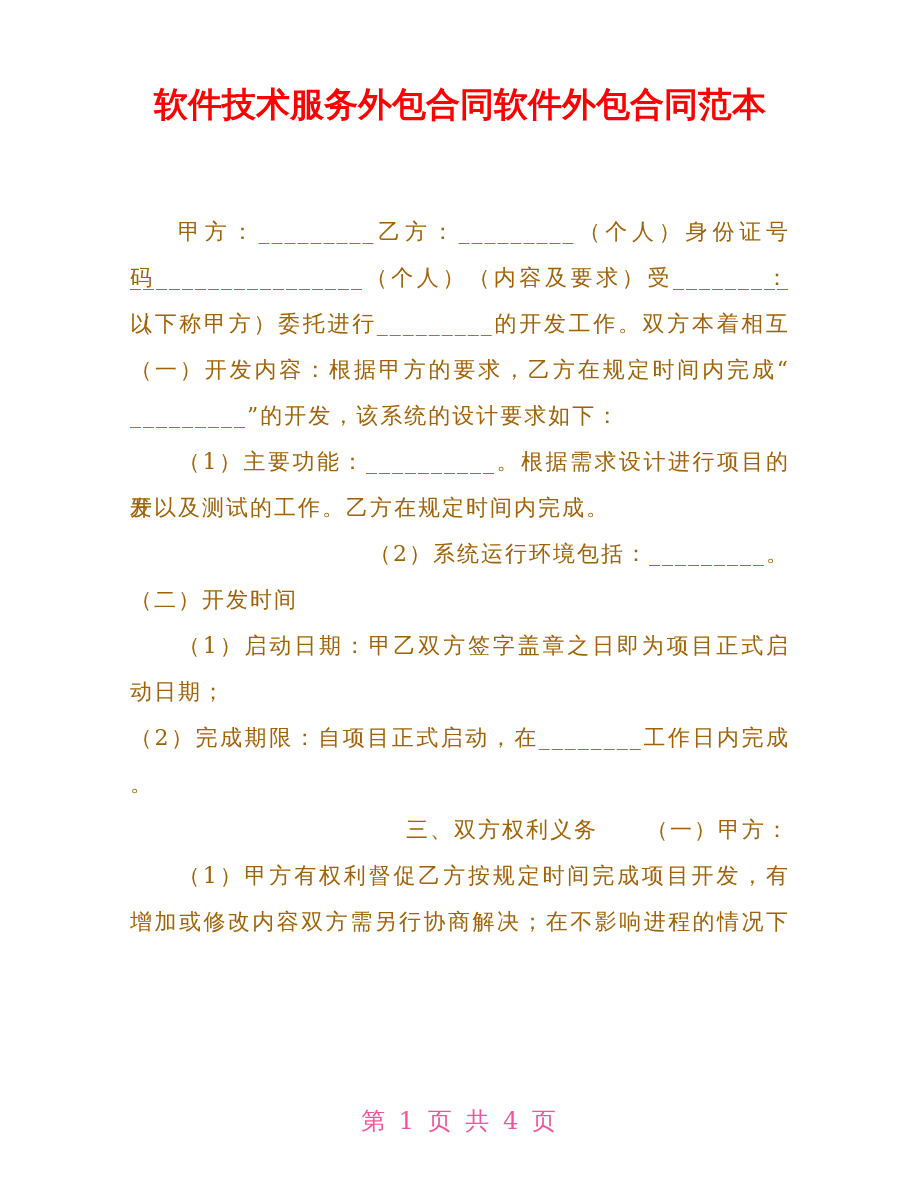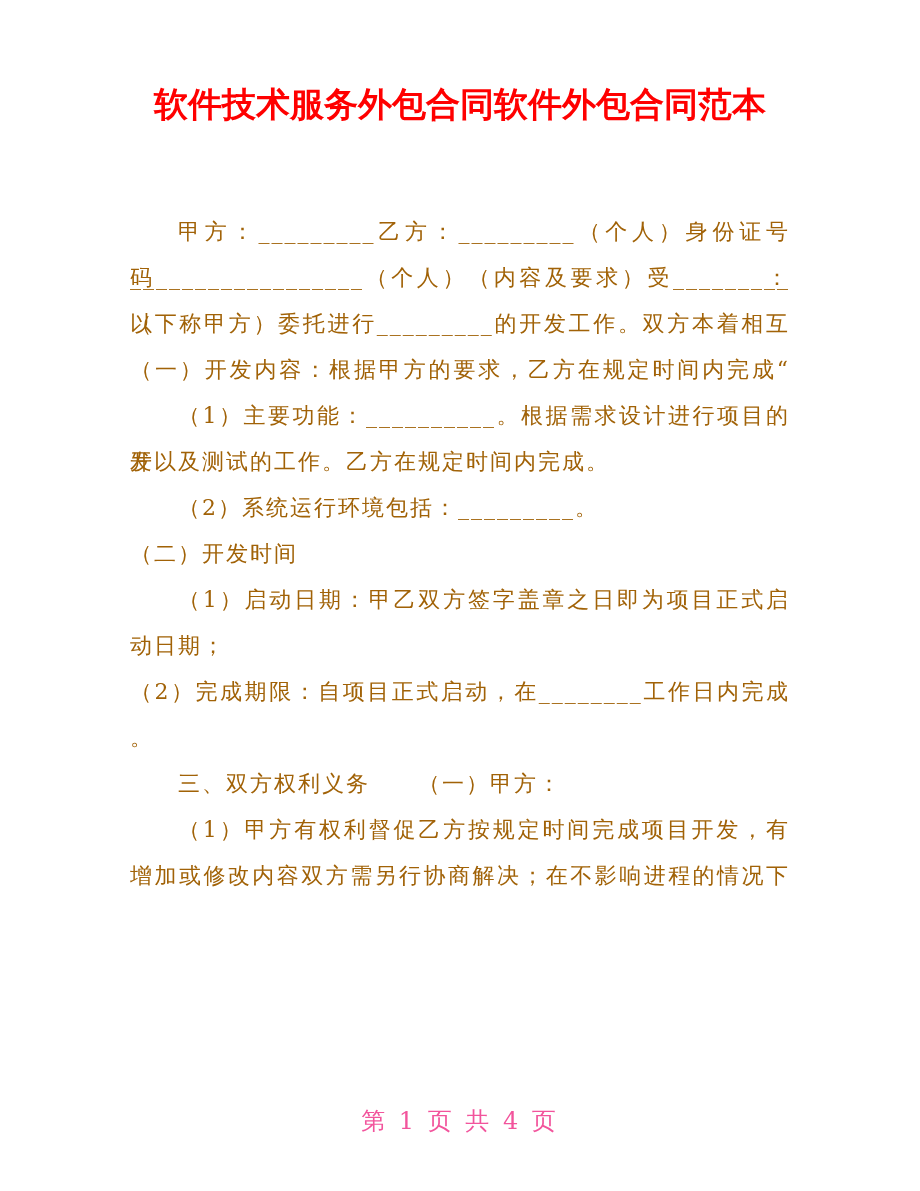"_________”的开发，该系统的设计要求如下：" div.line { html: none -> <div>_________”的开发，该系统的设计要求如下：</div> }
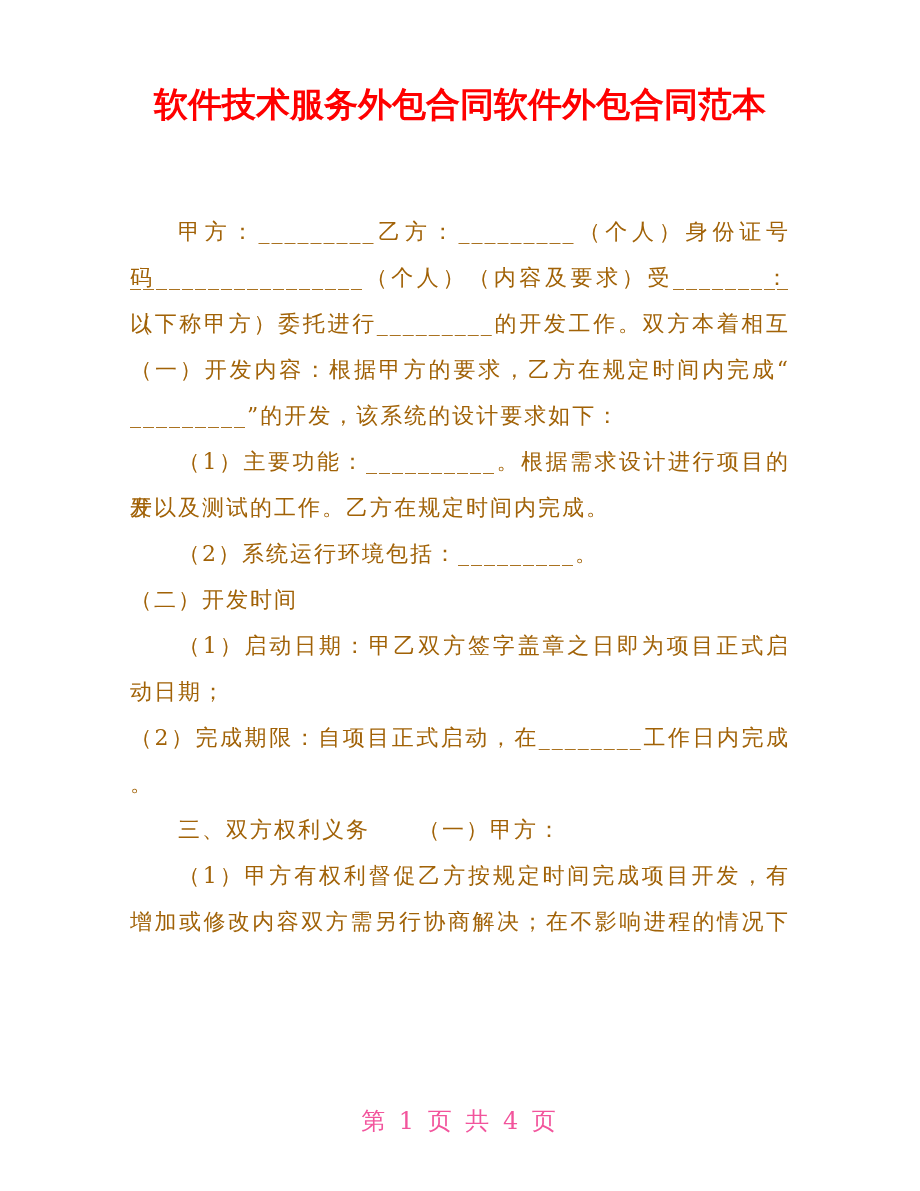"（2）系统运行环境包括：_________。" .line.indent { text-align: none -> right }
